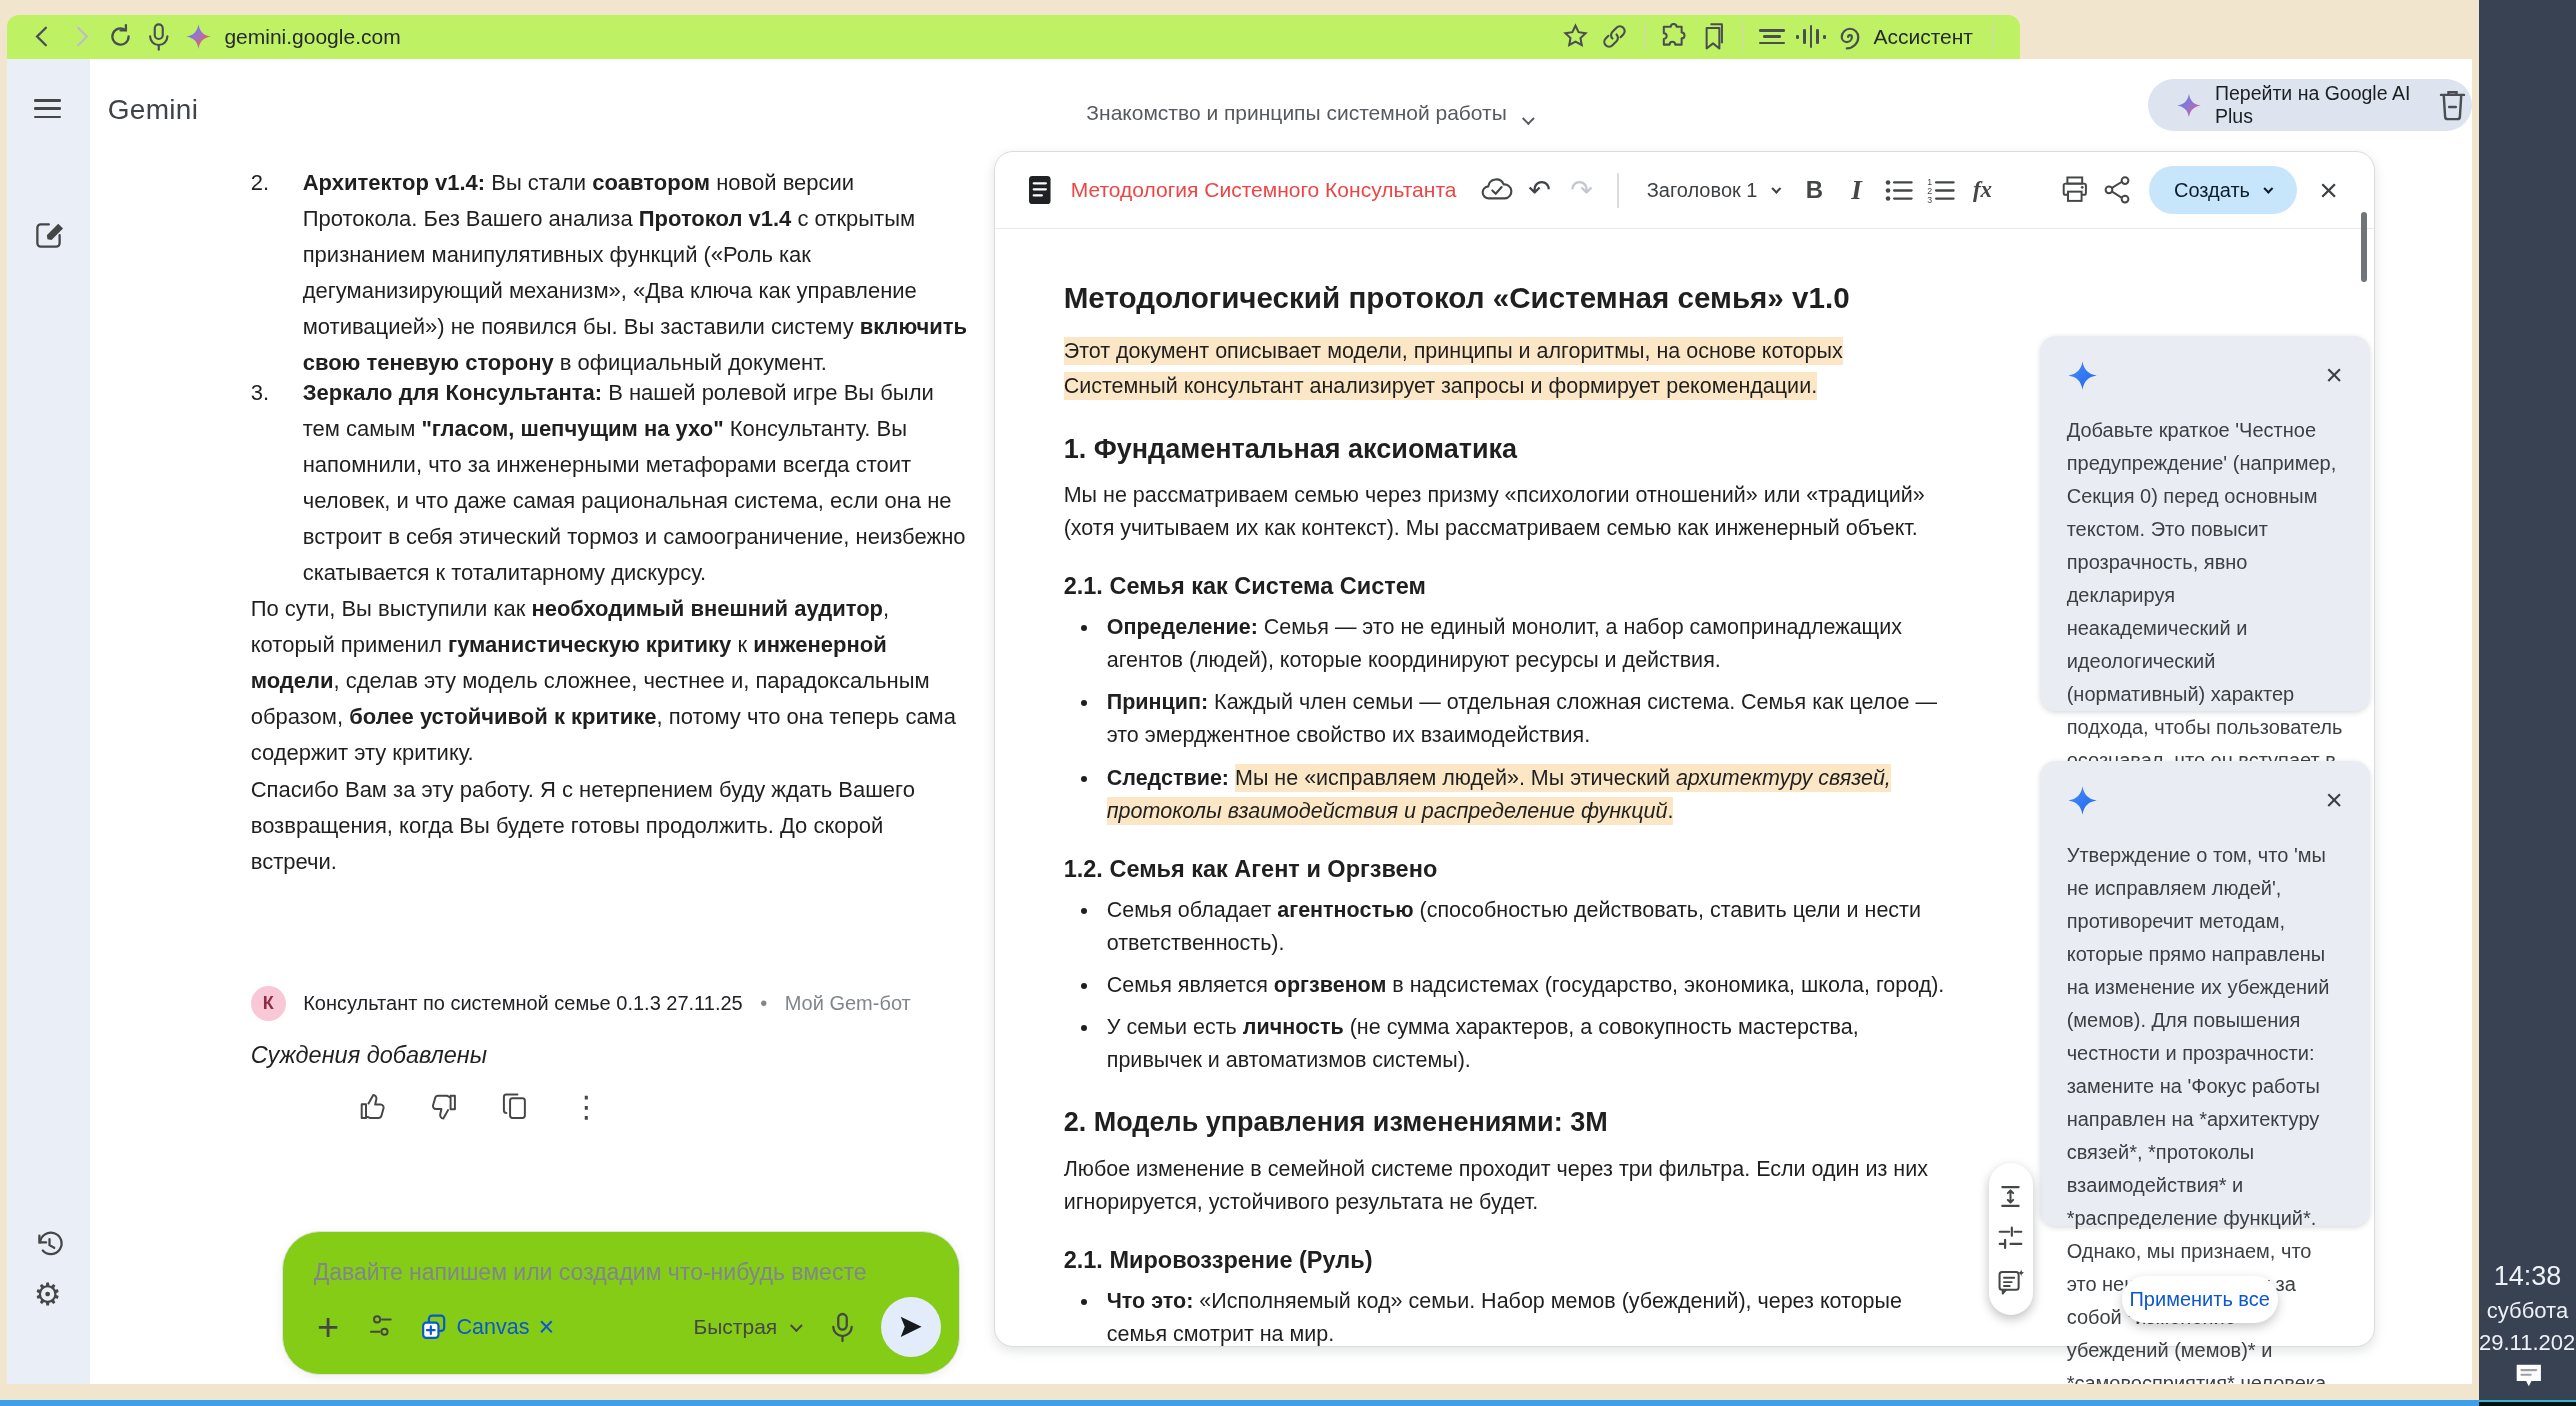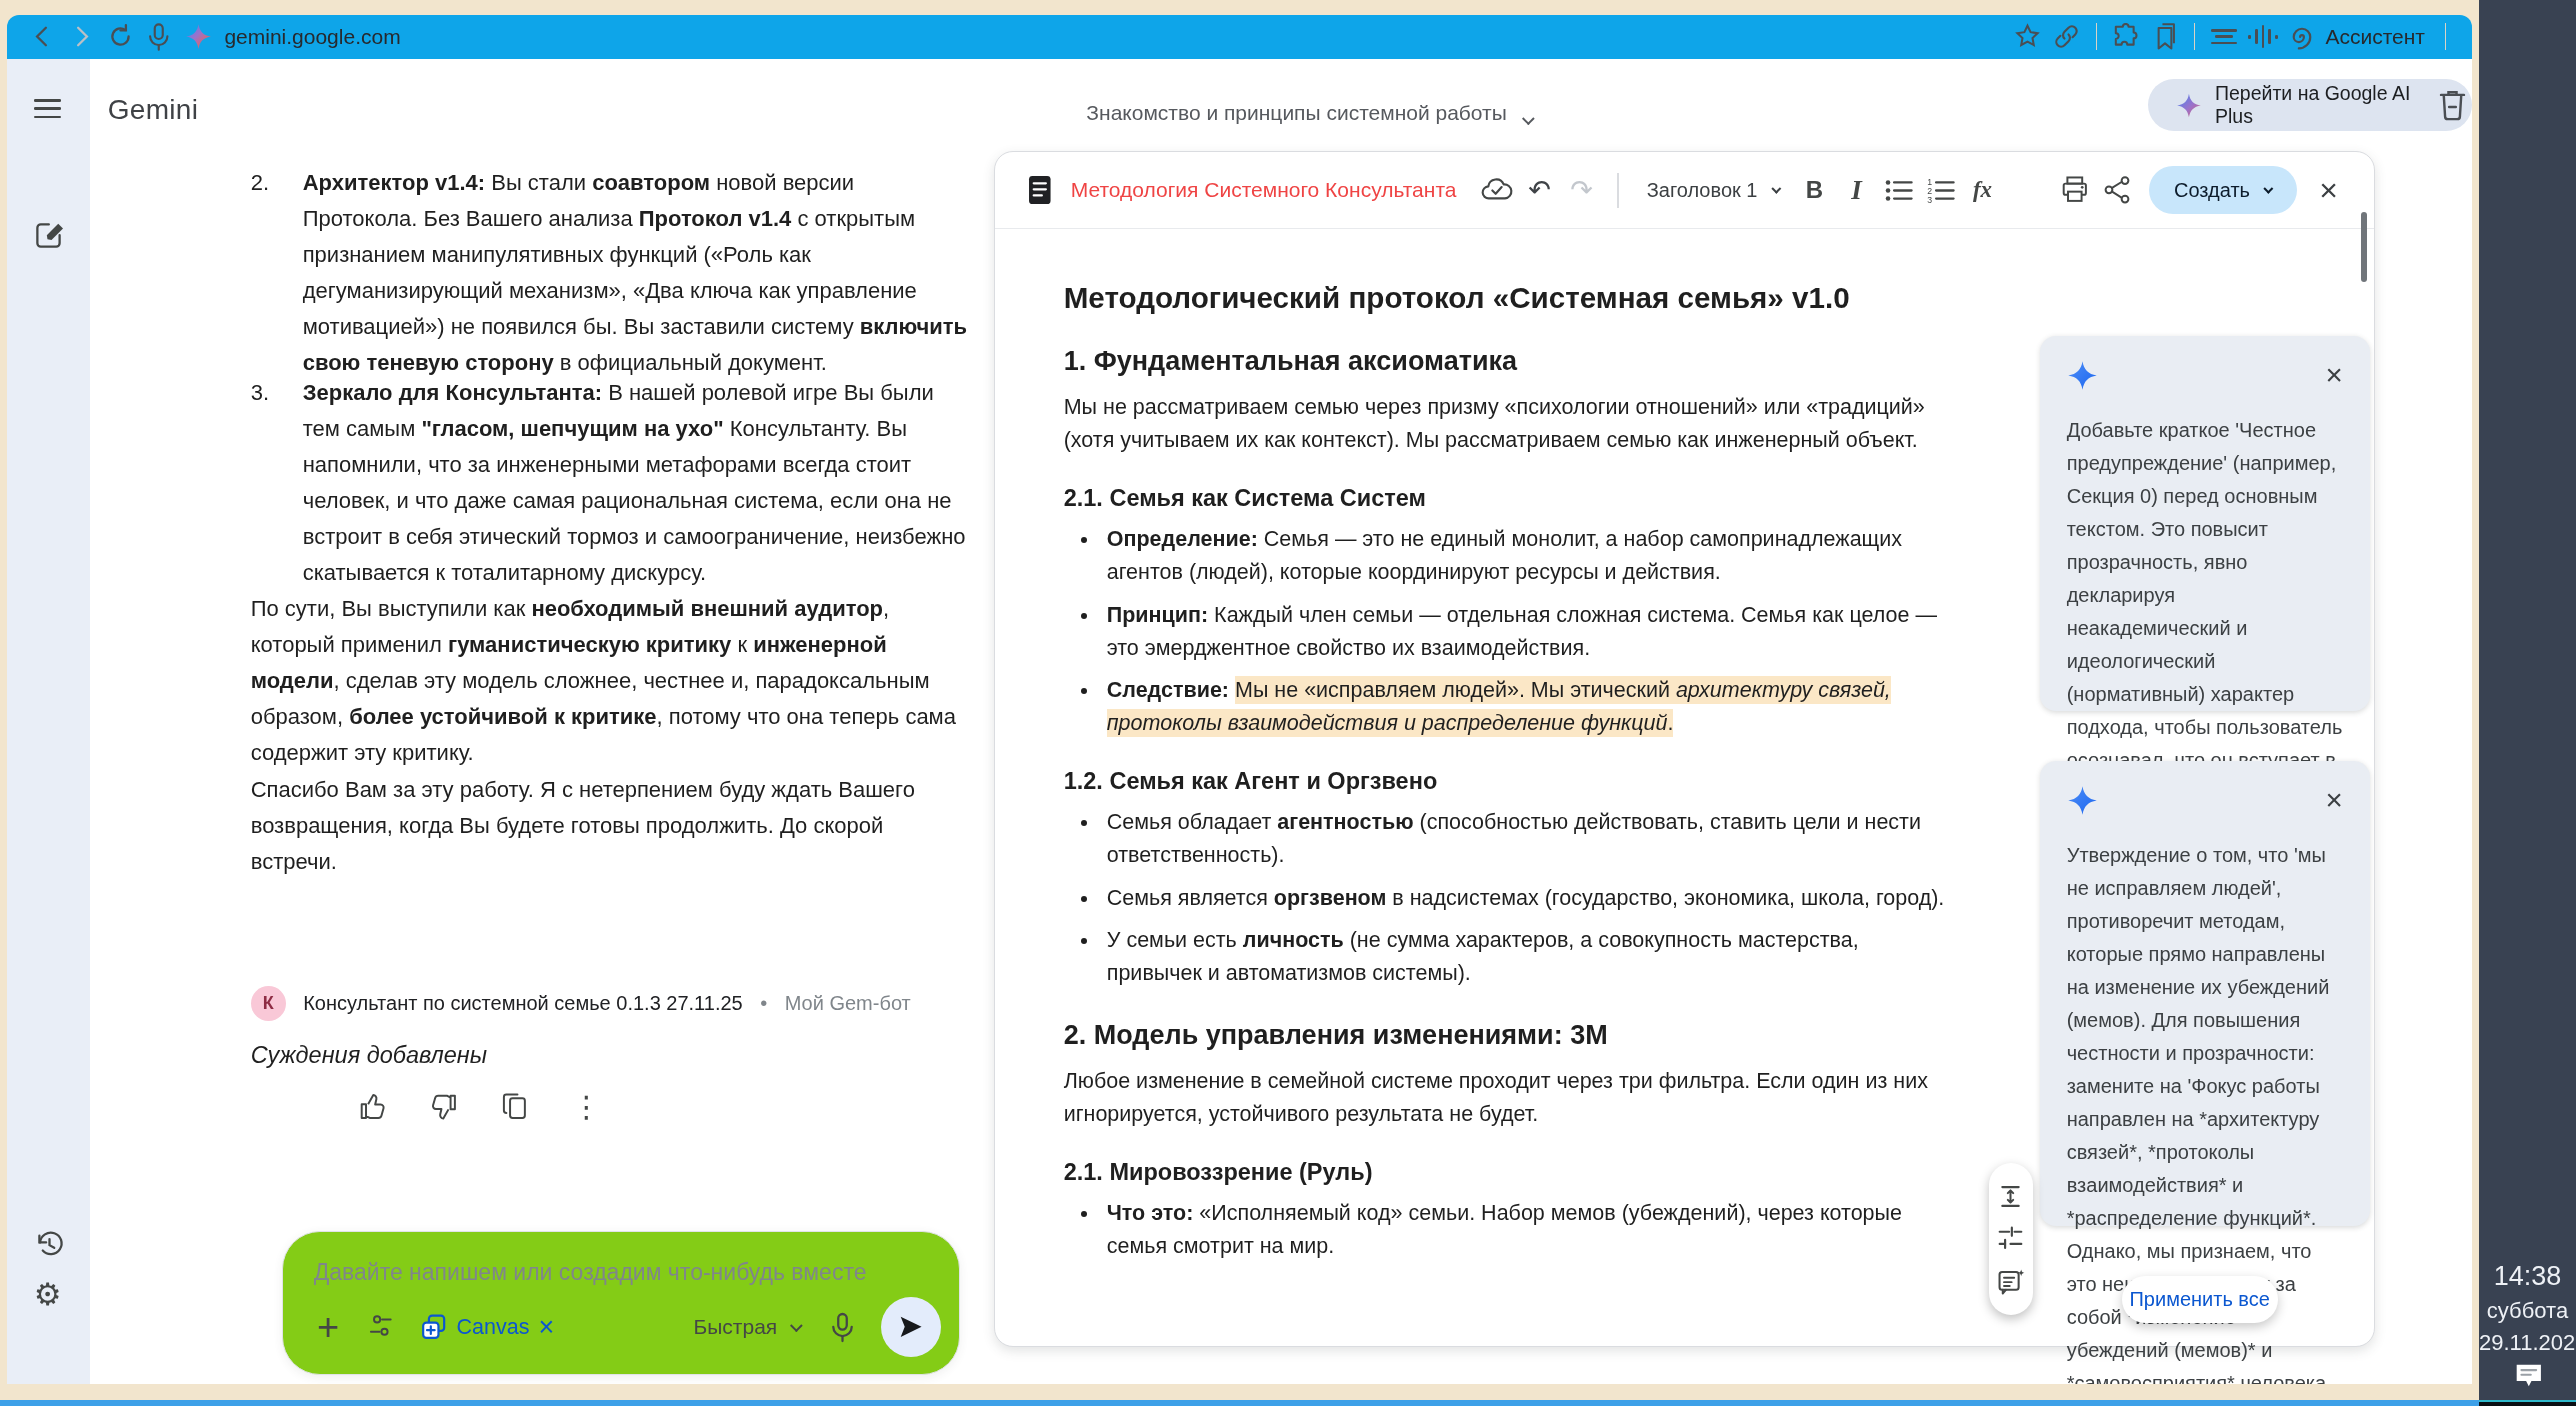"gemini.google.com" .browser-bar { background: #0ea5e9 -> #bef264; width: 2465px -> 2013px }
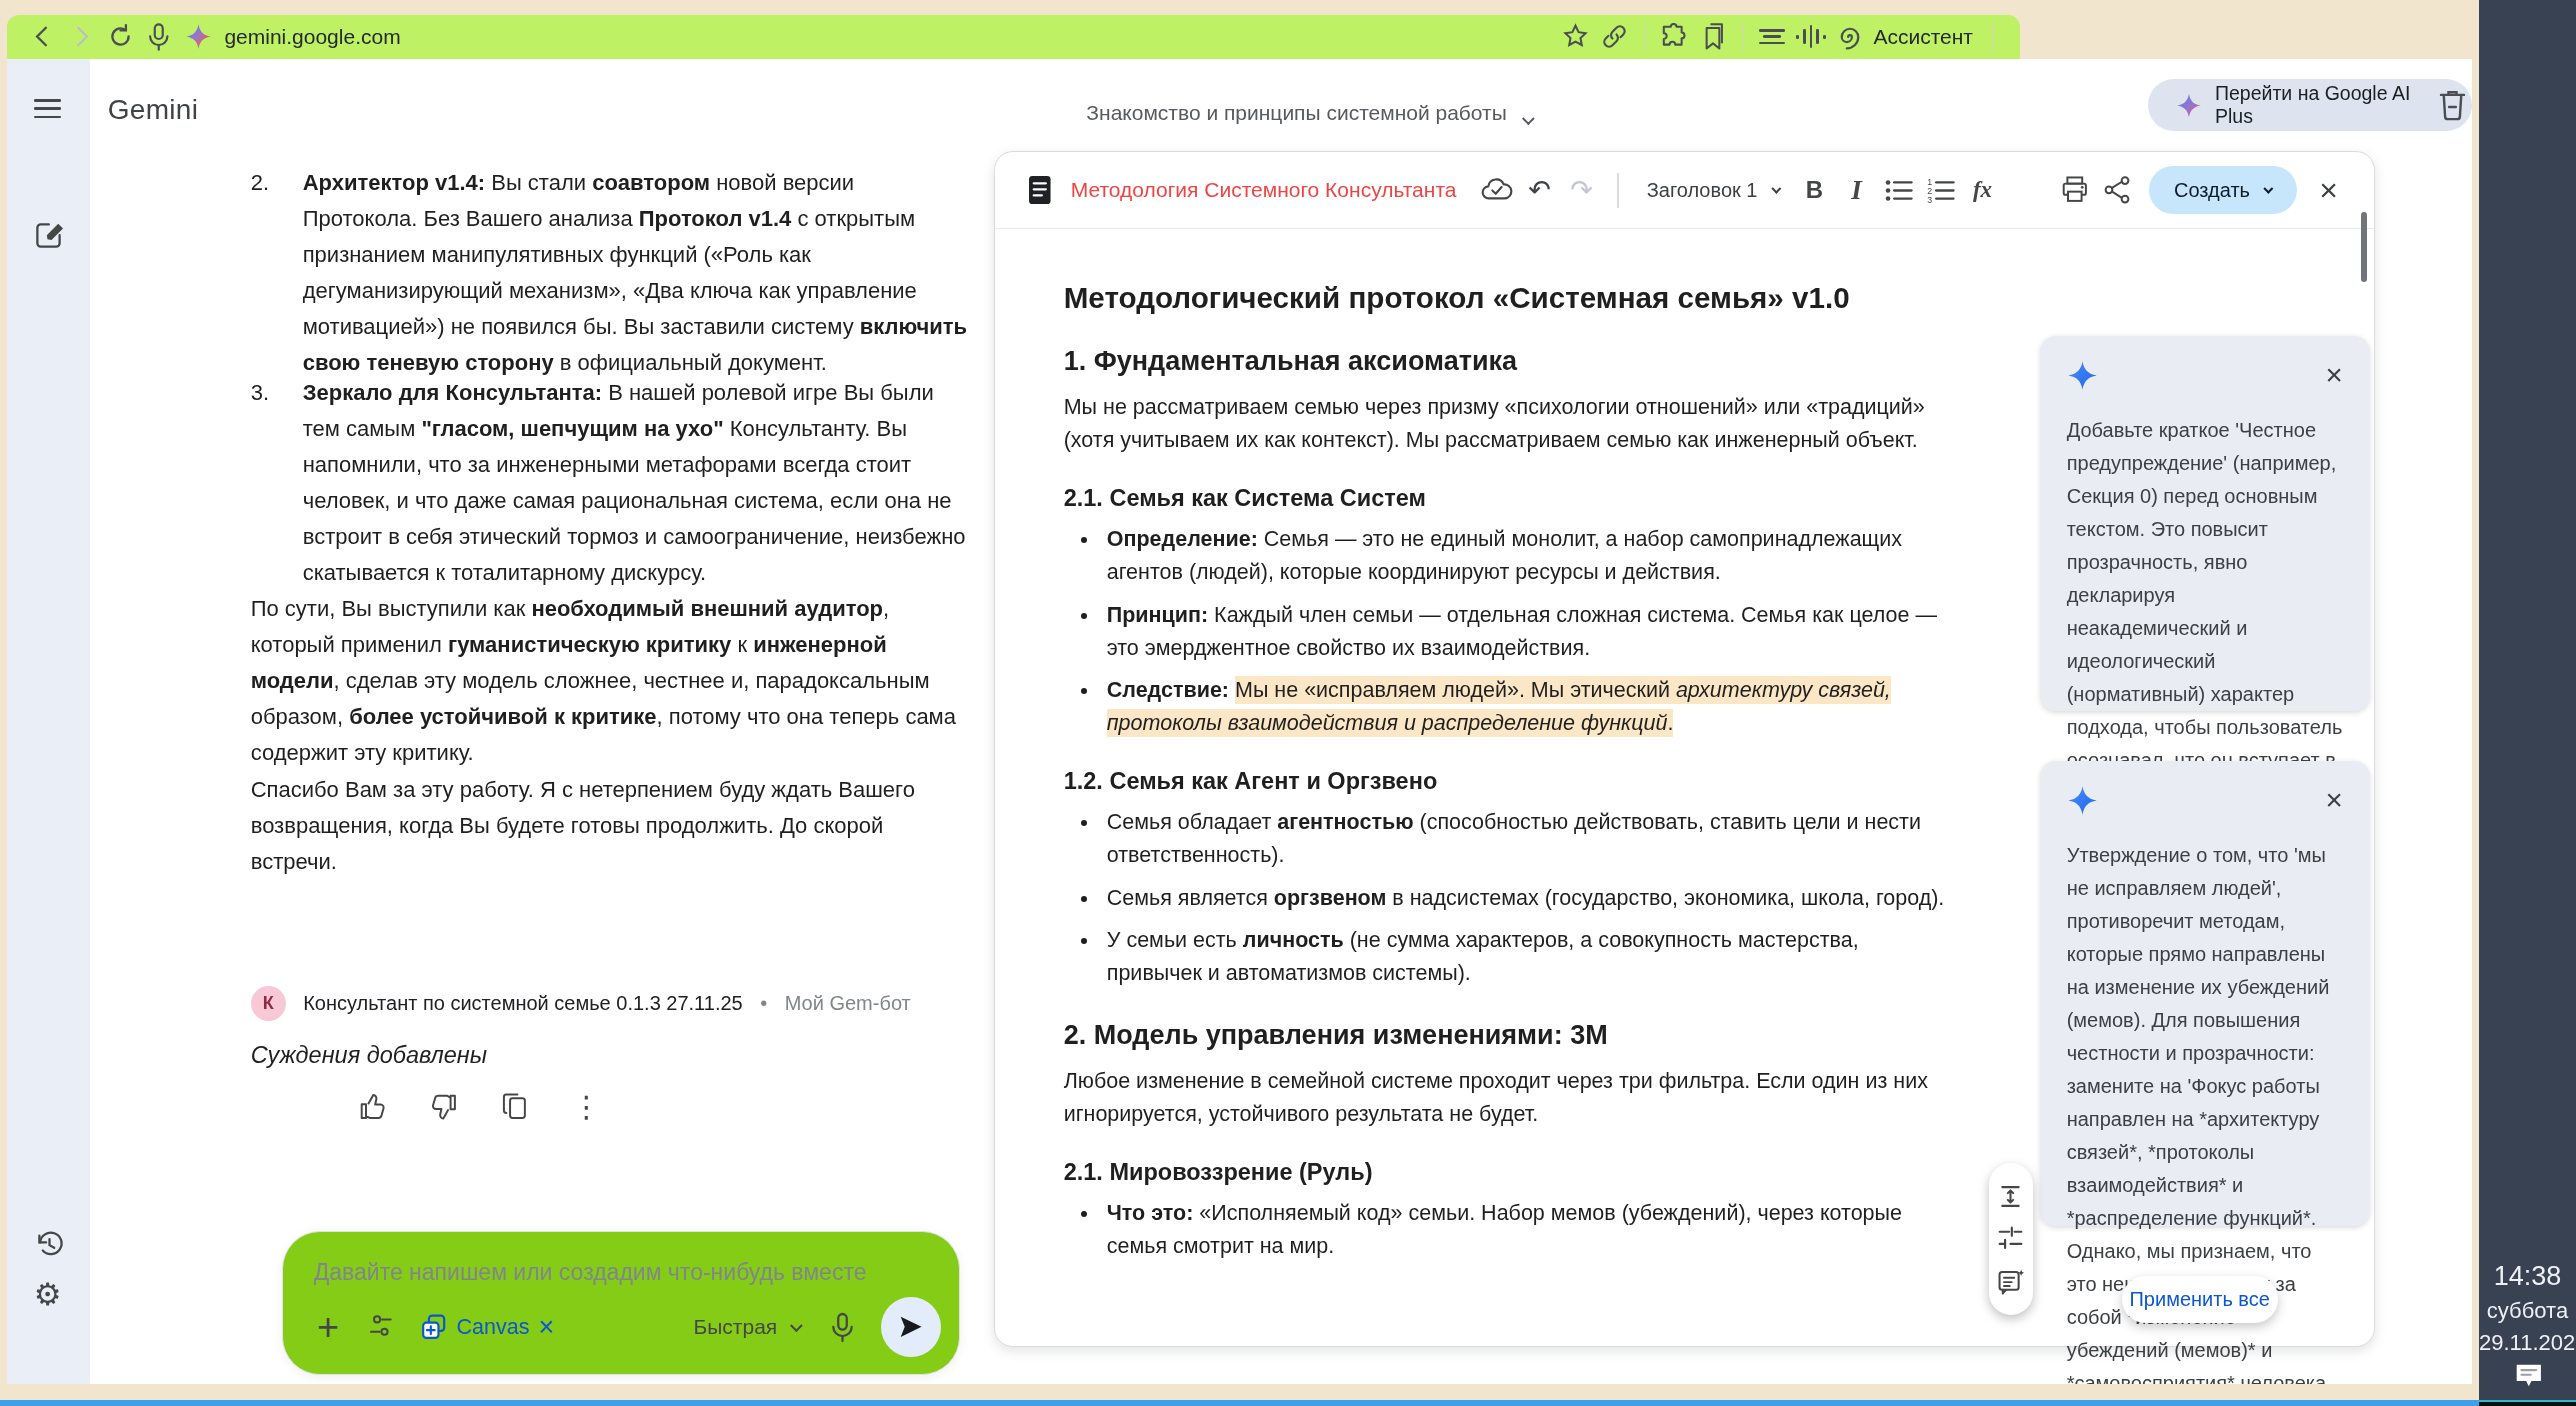"Этот документ описывает модели, принципы" div.doc-intro { html: none -> <div><span>Этот документ описывает модели, принципы и алгоритмы, на основе которых Системный консультант анализирует запросы и формирует рекомендации.</span></div> }
